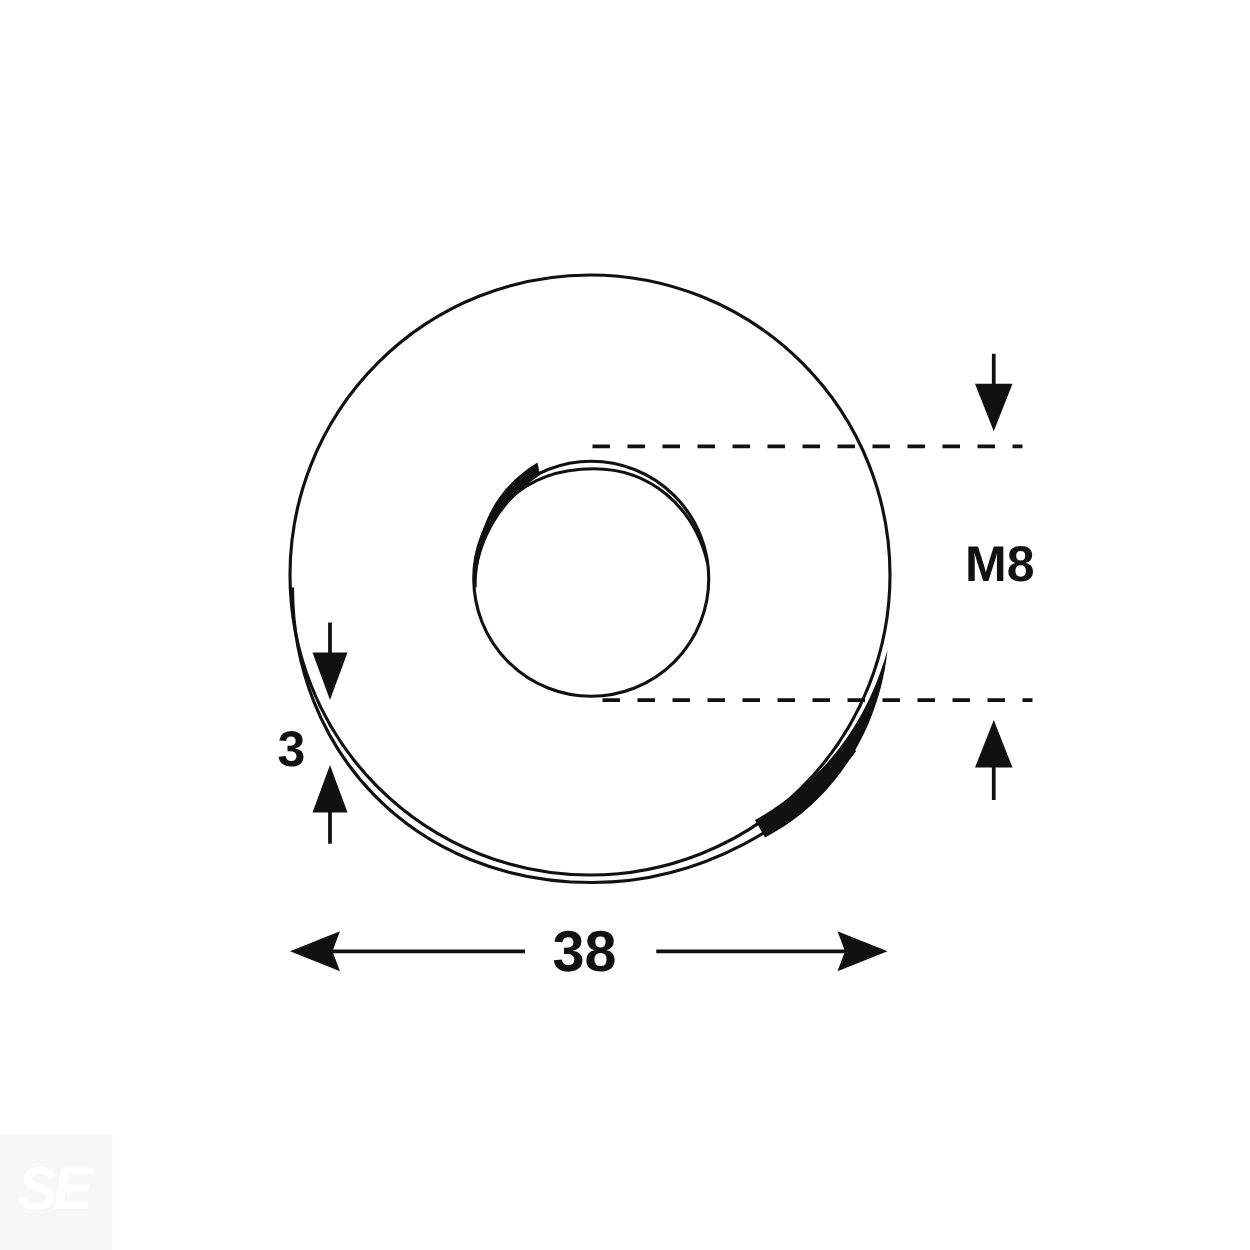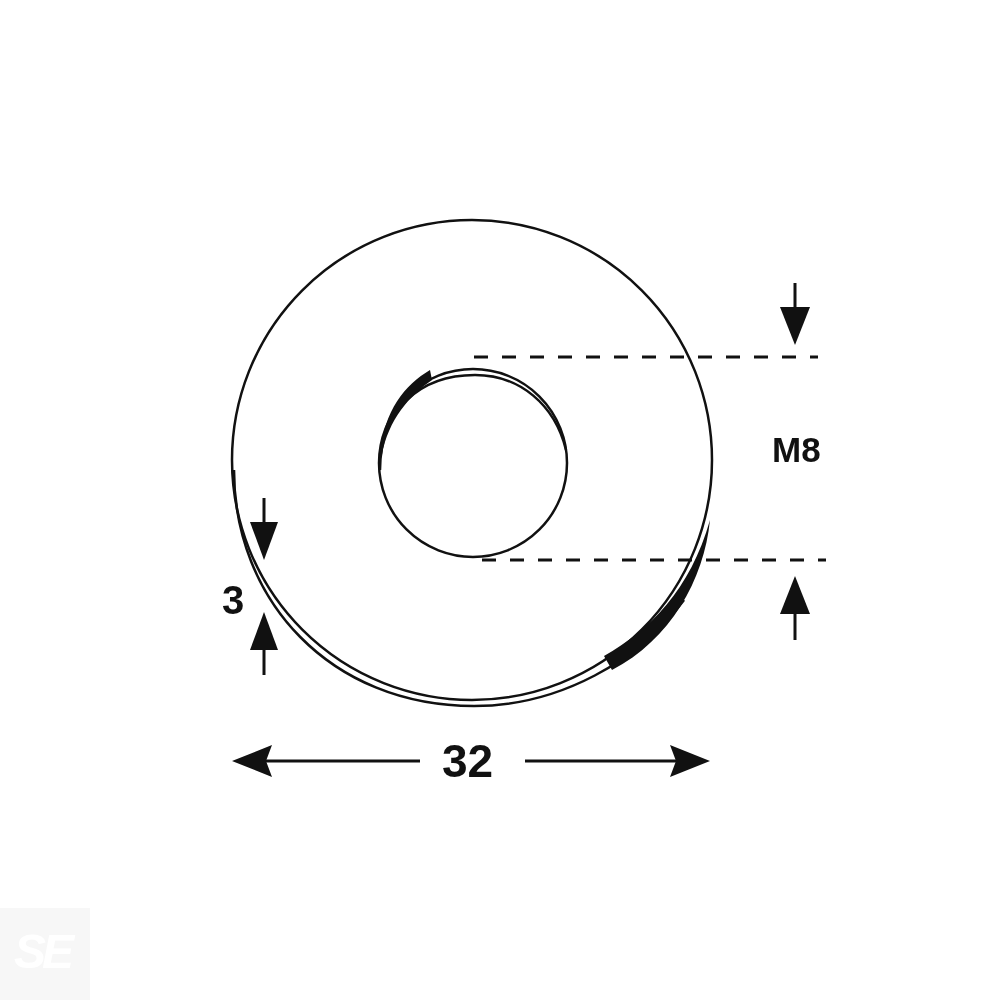"M8" #lbl-m8 { font-size: 35px -> 40px }
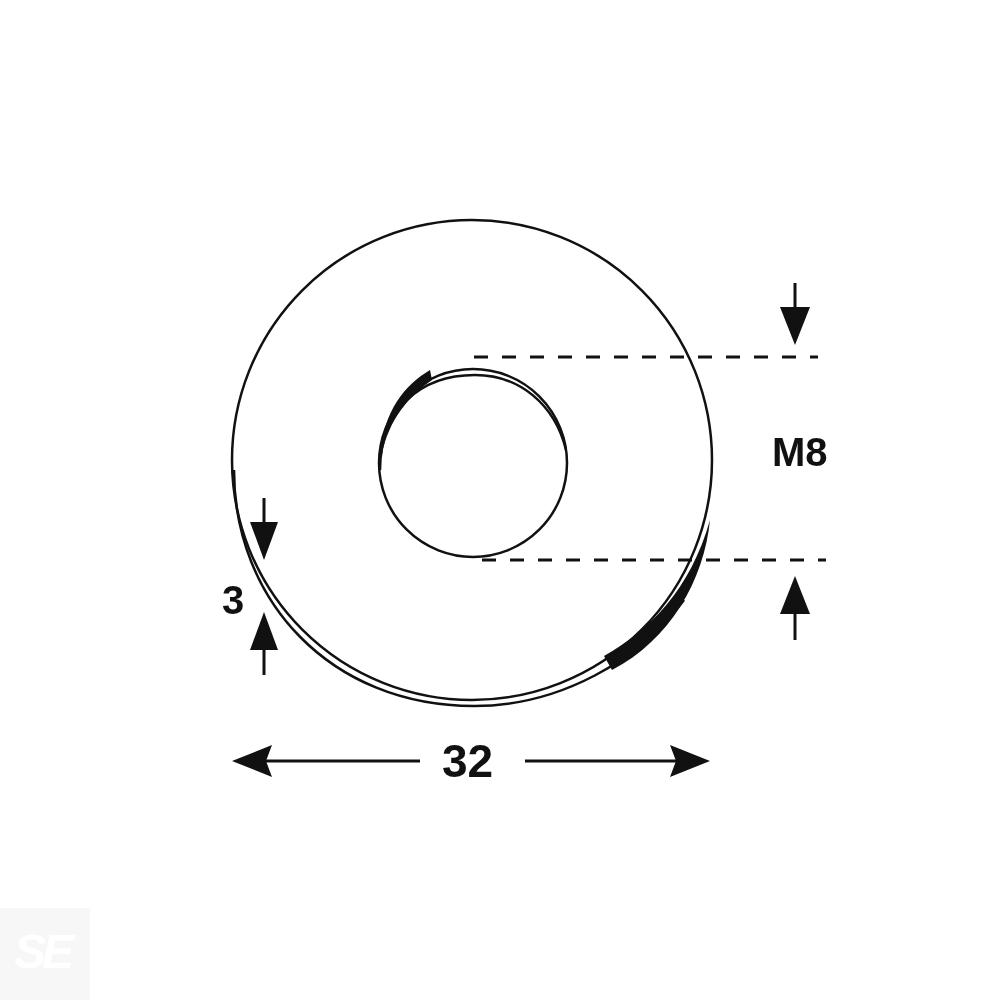"32" div.lbl { text: 32 -> 38 }
